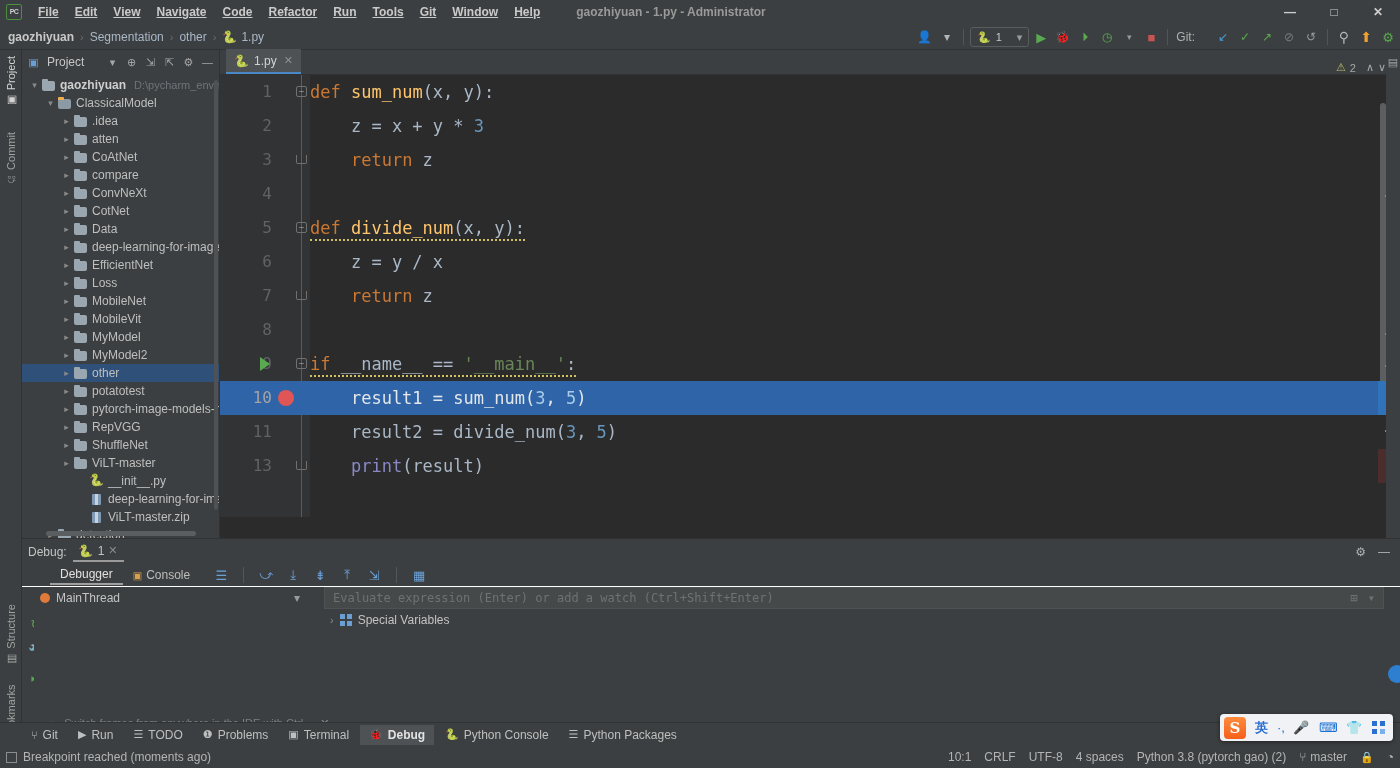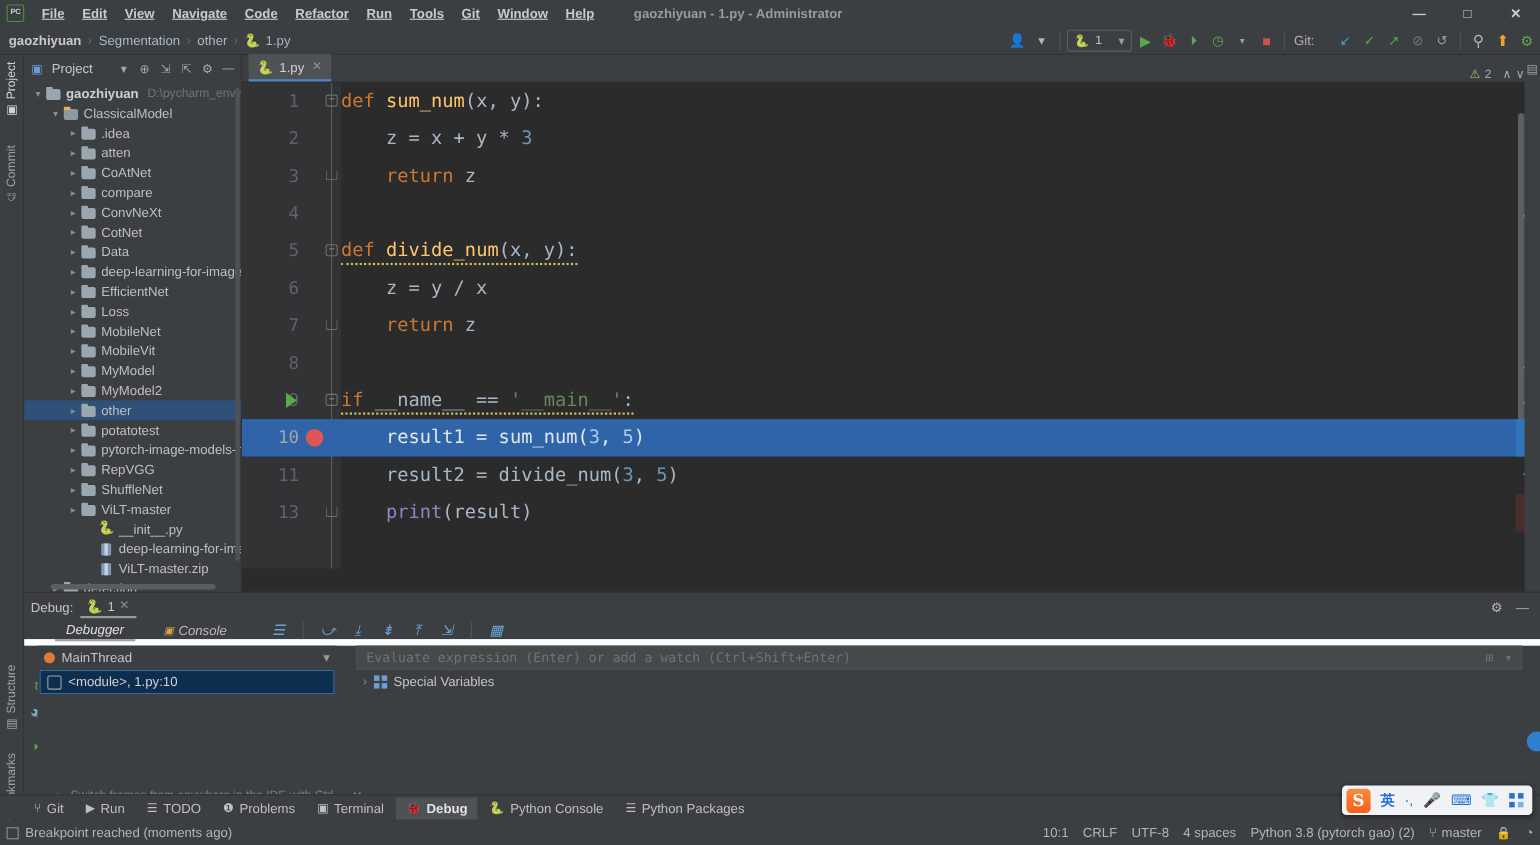"Debugger" .dbg-subbar { border-bottom: 6px solid #ffffff -> 1px solid #ffffff; font-style: italic -> none; gap: 16px -> 0 }
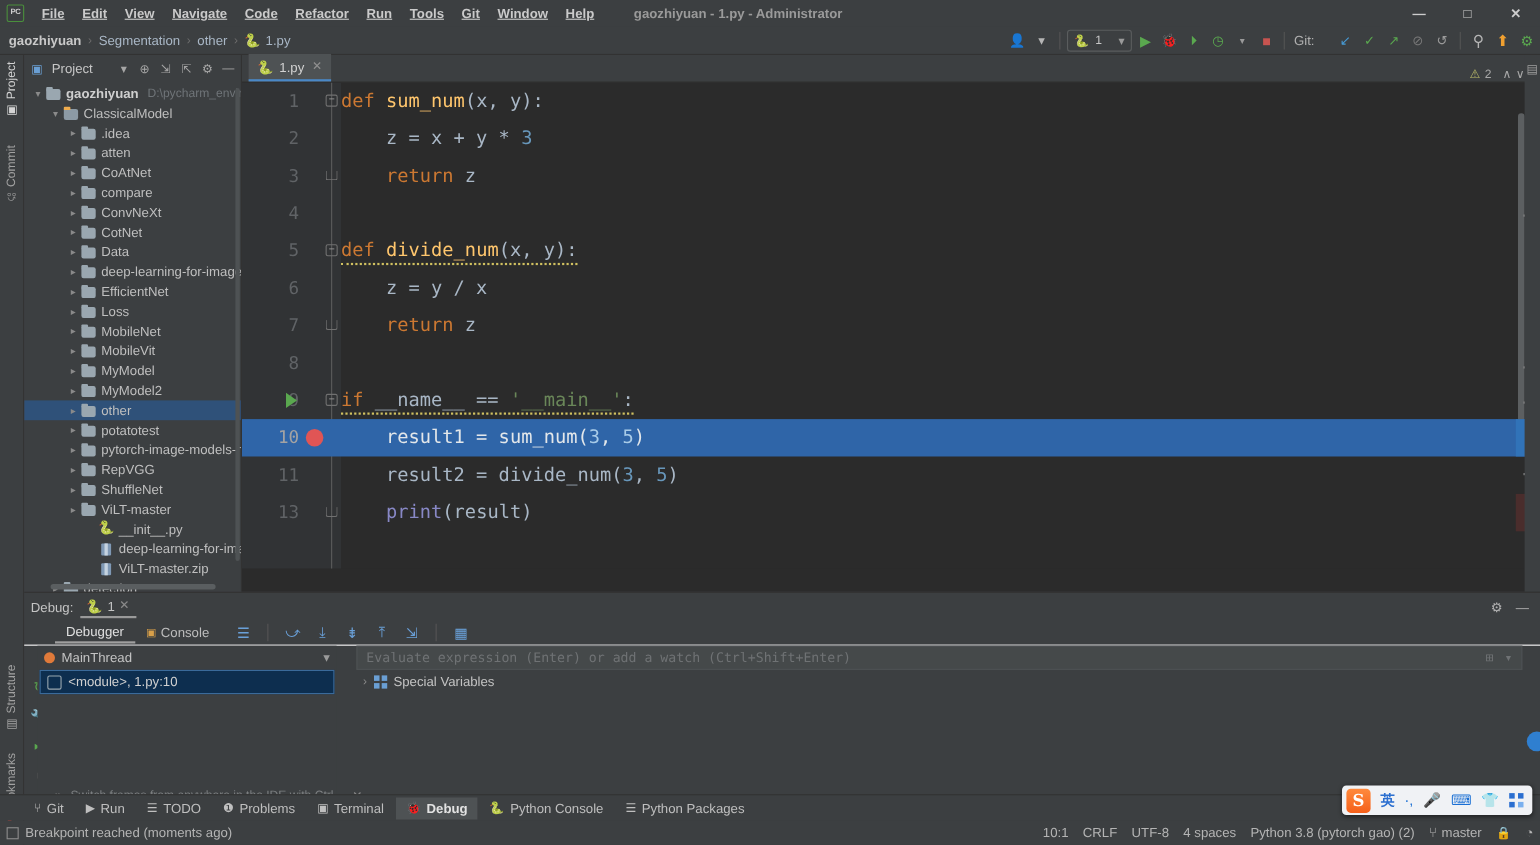"<module>, 1.py:10" div.frame-row { html: <div> <span></span> <span>&lt;module&gt;, 1.py:10</span> </div> -> none }
